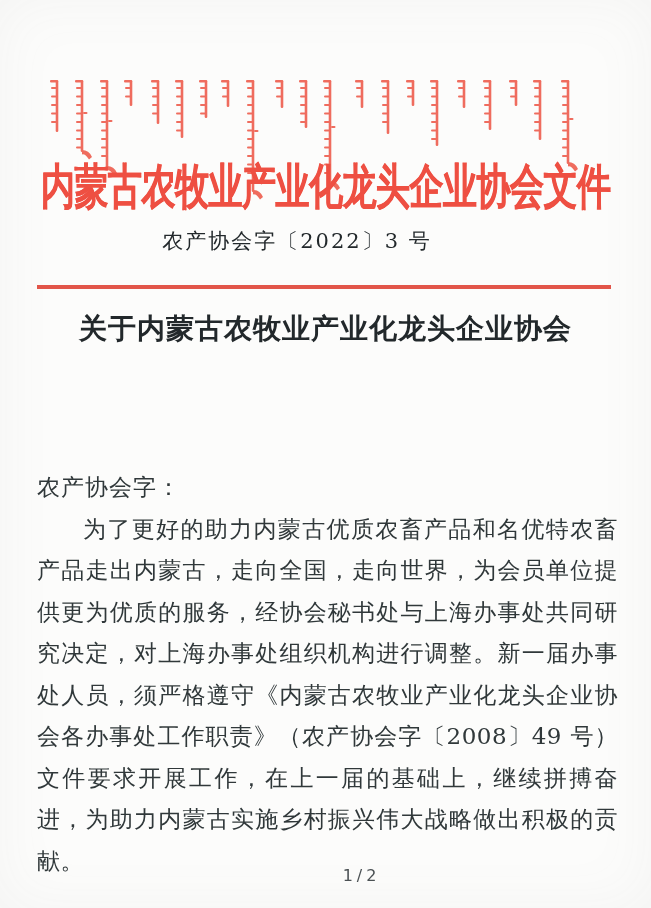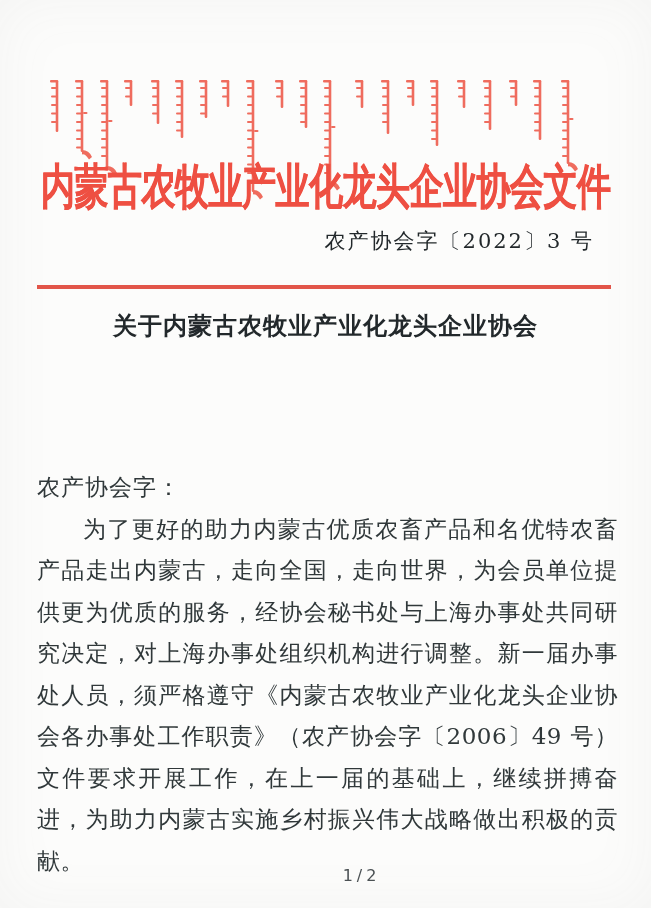"农产协会字〔2022〕3 号" .doc-number { text-align: right -> center }
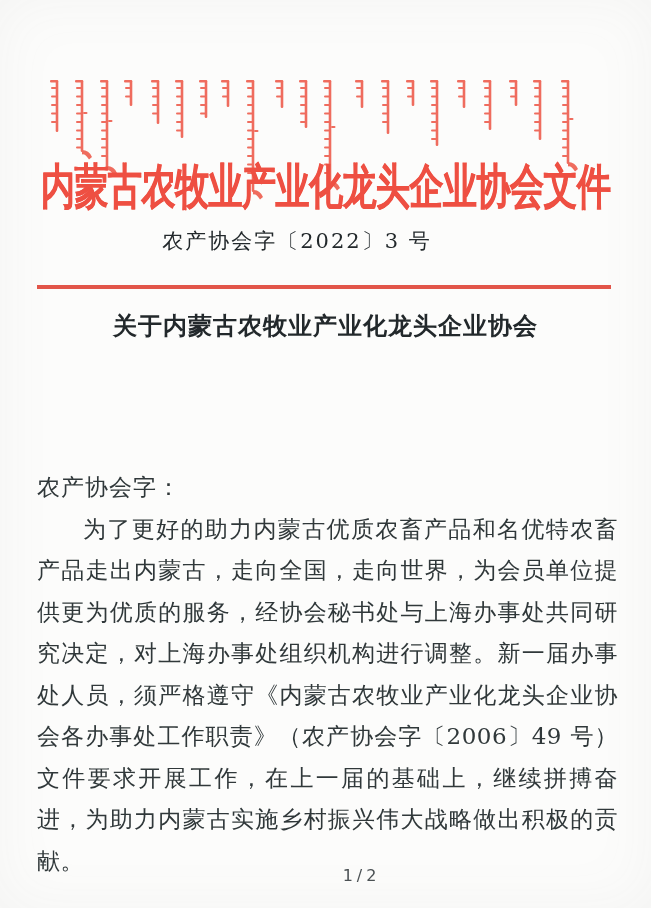"关于内蒙古农牧业产业化龙头企业协会" .doc-title-line1, .doc-title-line2 { font-size: 24px -> 28px }
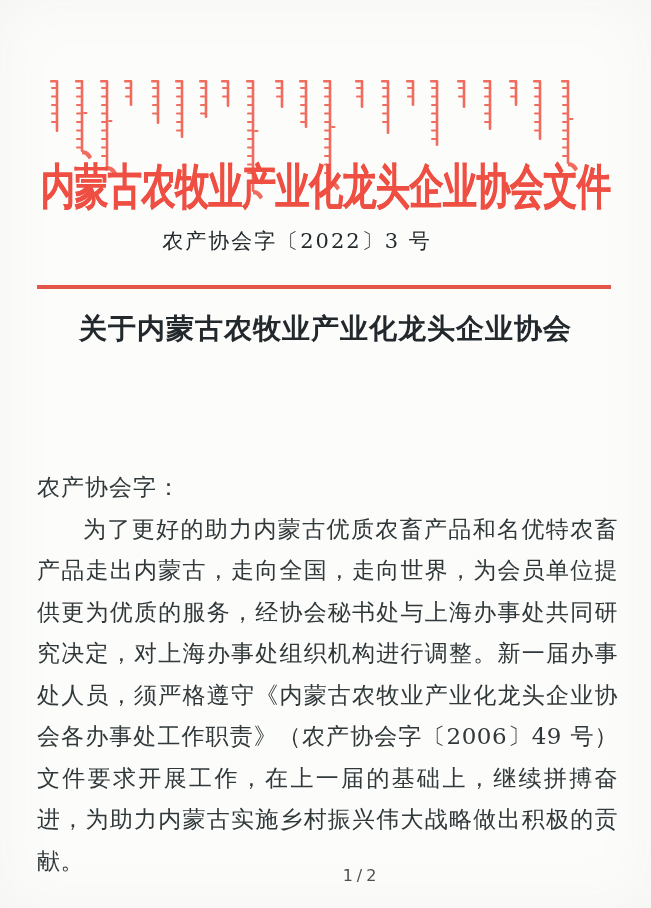"为了更好的助力内蒙古优质农畜产品和名优特农畜产品走出内蒙古，走向全国，走向世界，" p.body-paragraph { text: 2006 -> 2008 }
